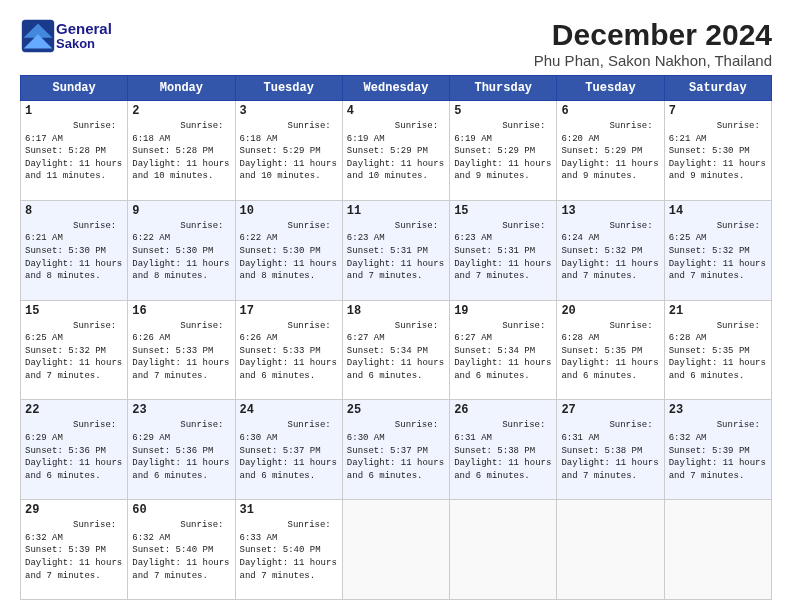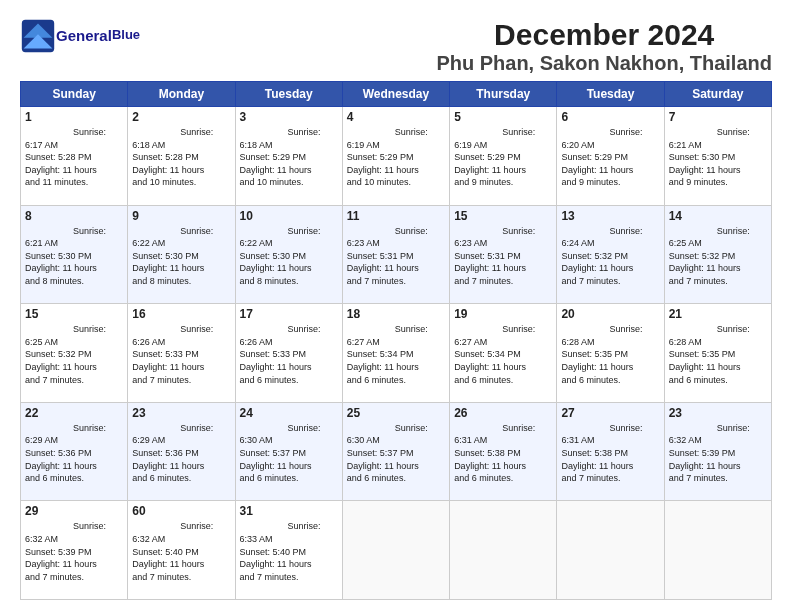"General" .logo-text { flex-direction: row -> column }
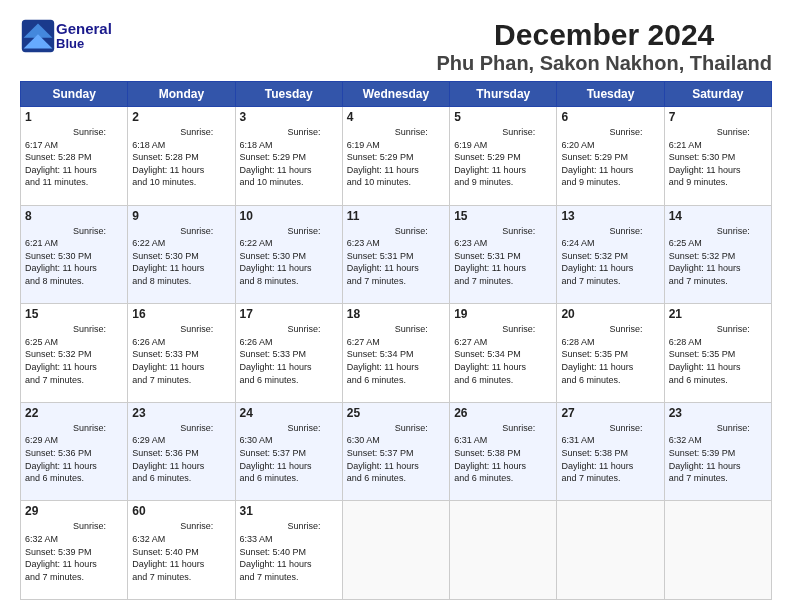"Blue" span { text: Blue -> Sakon }
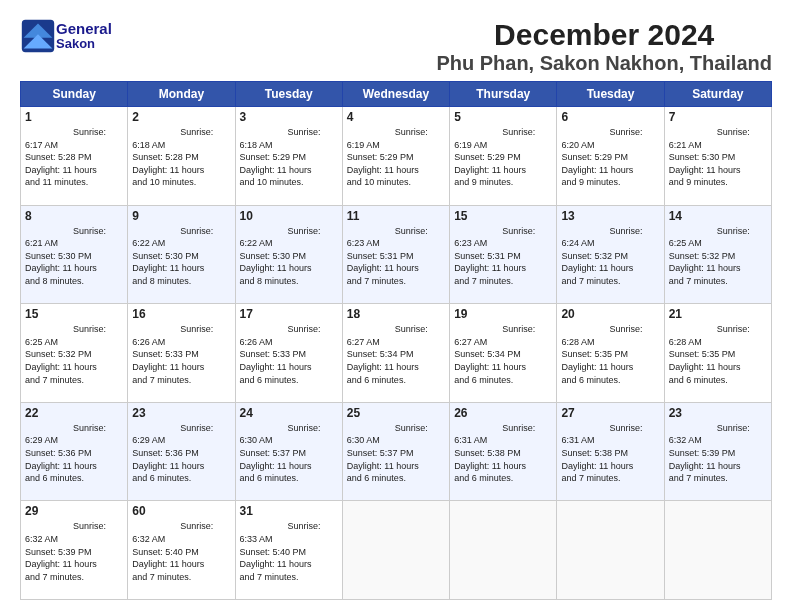"December 2024" .title-area { text-align: center -> right }
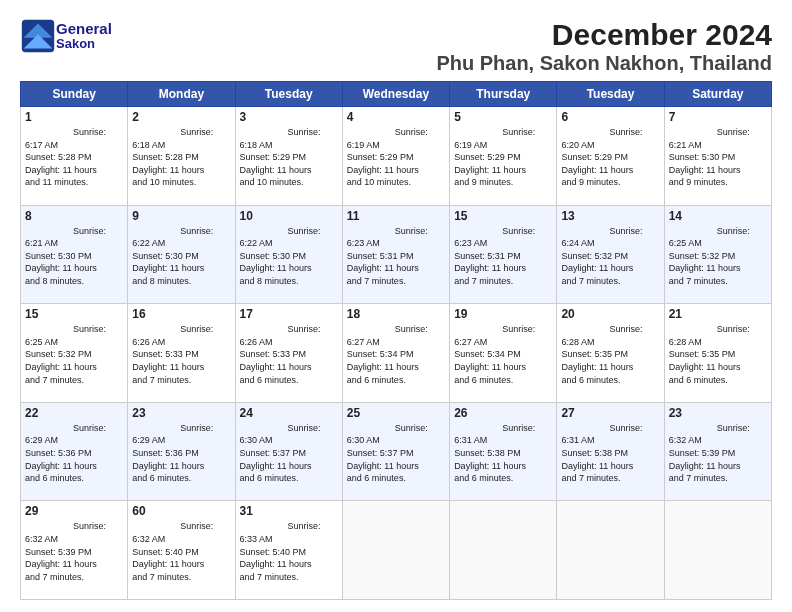"Phu Phan, Sakon Nakhon, Thailand" .title-area h2 { font-size: 20px -> 15px; font-weight: bold -> normal }
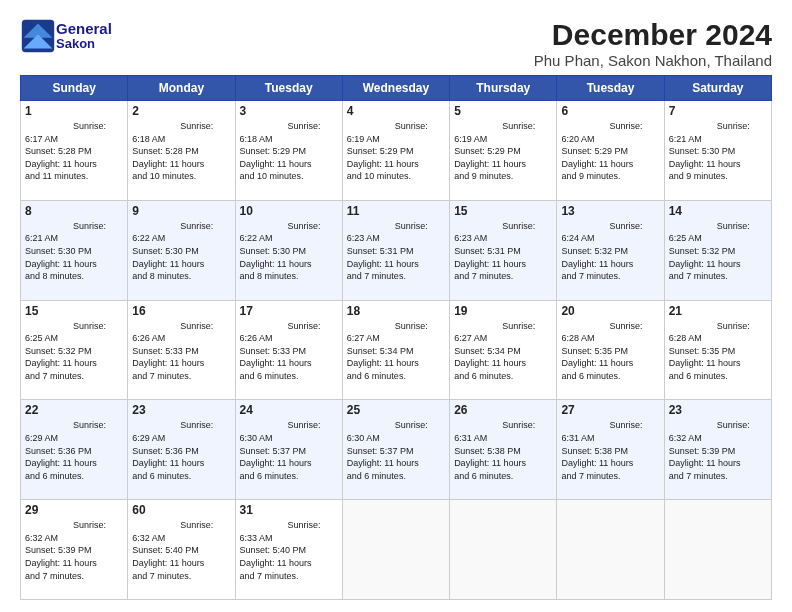"Sunday" .calendar { font-family: none -> Liberation Mono, monospace }
